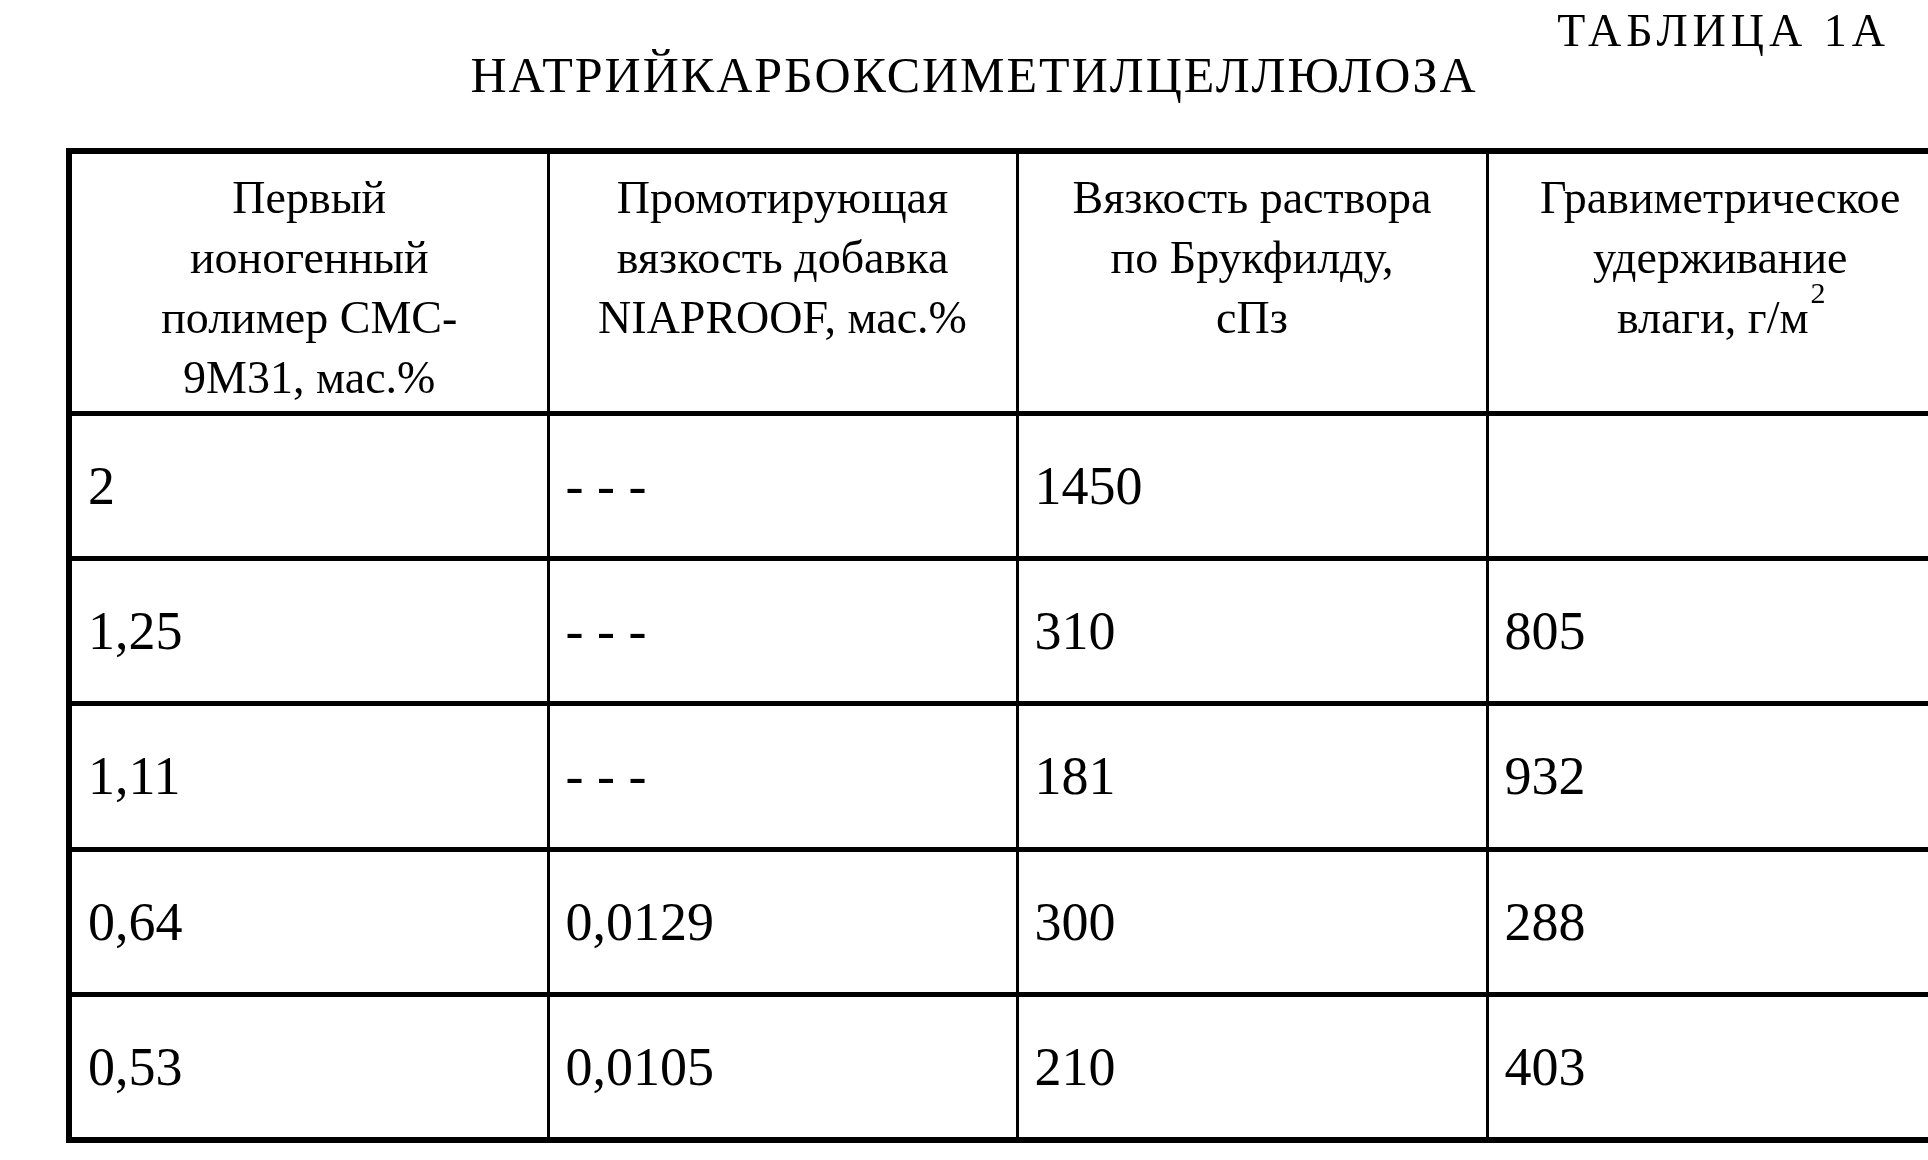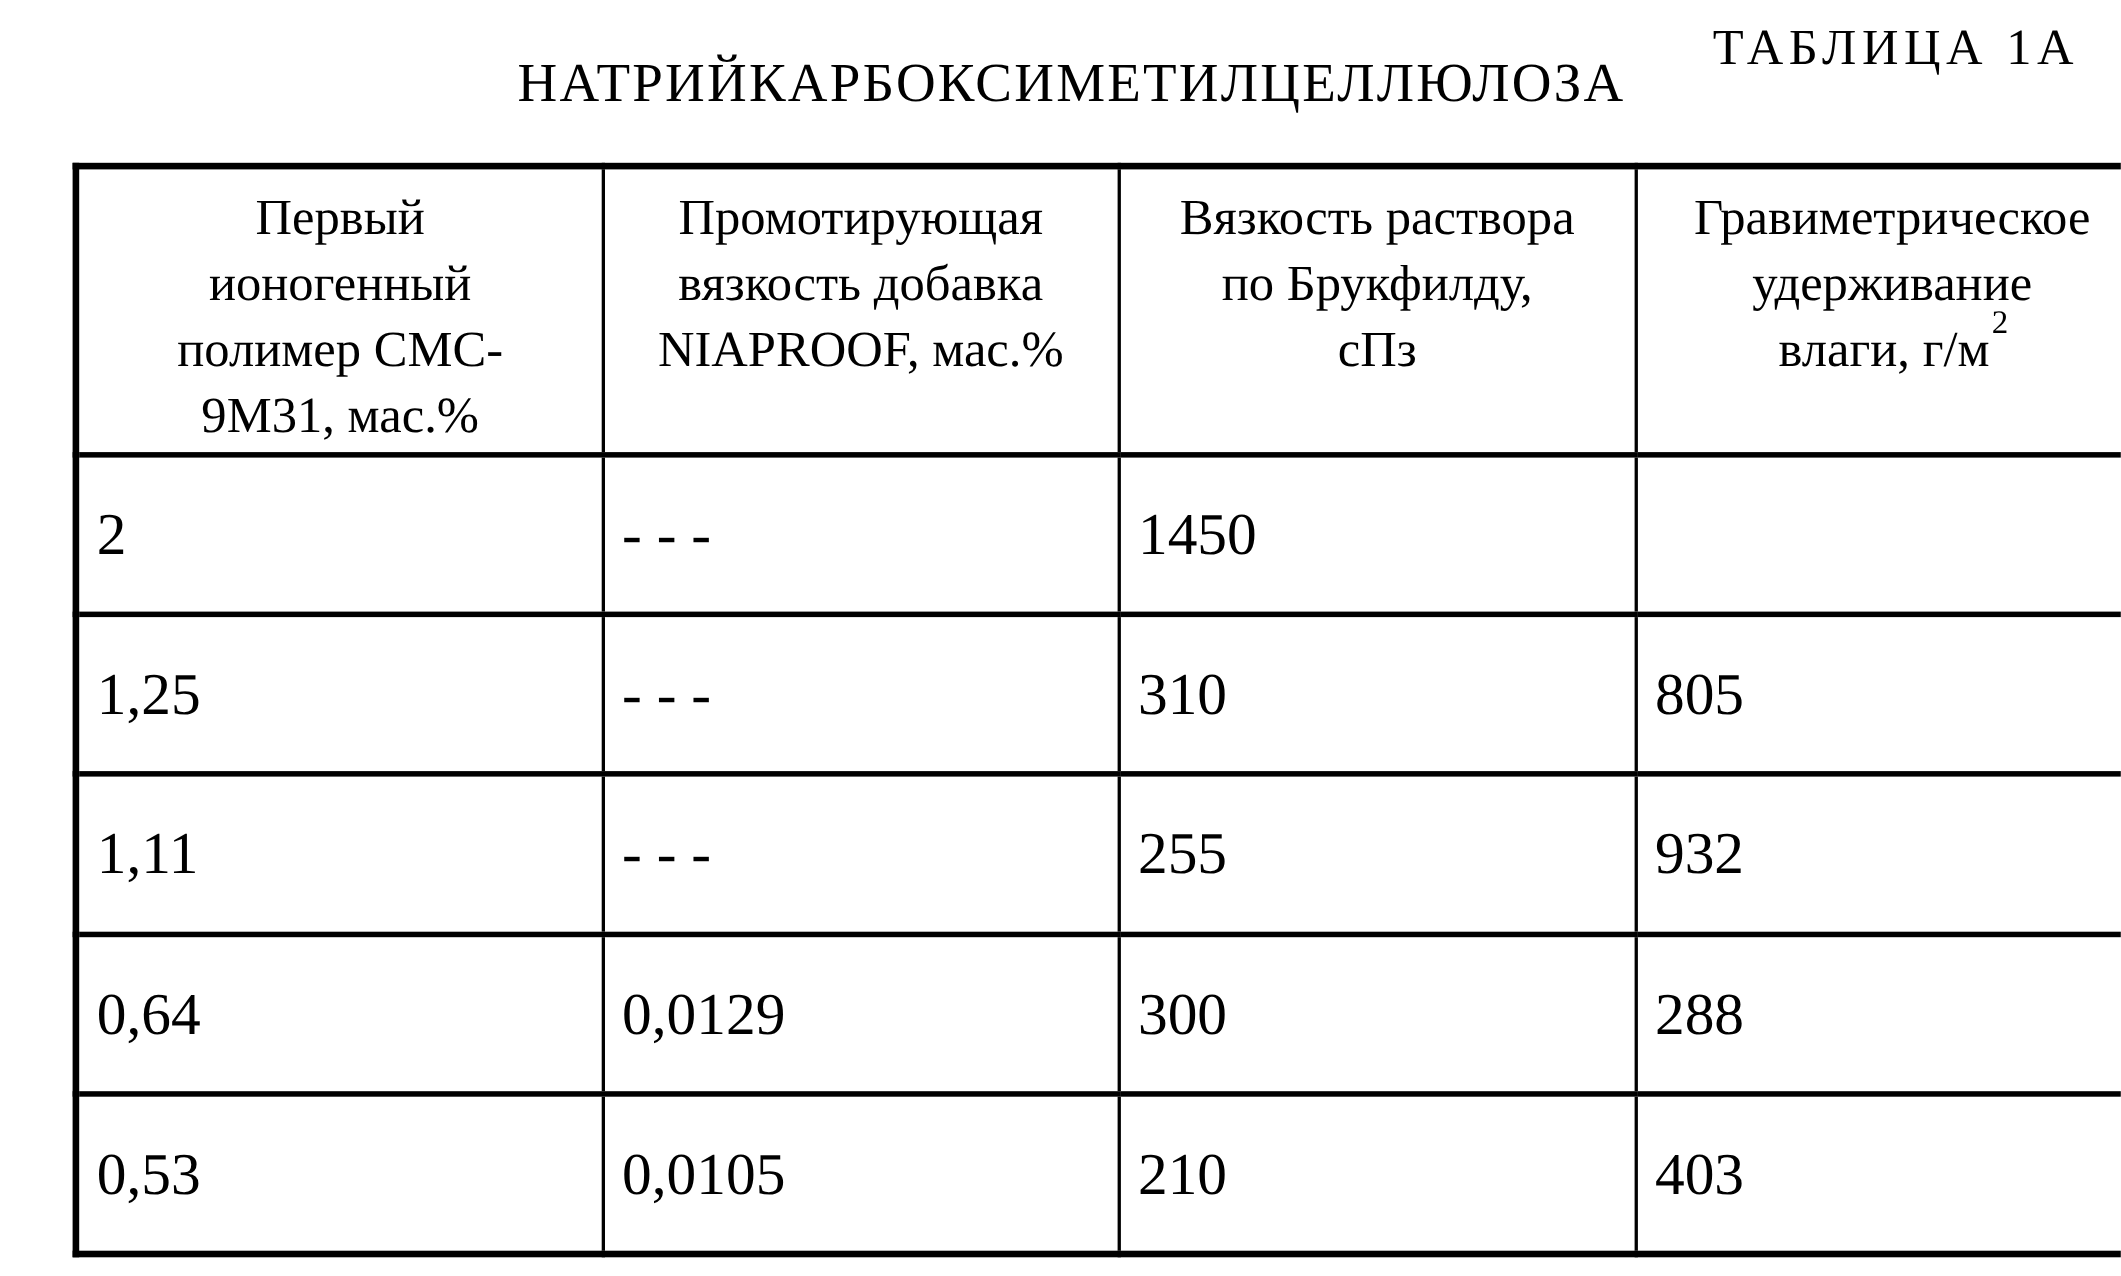"ТАБЛИЦА 1А" .doc-title { top: 16px -> 4px }
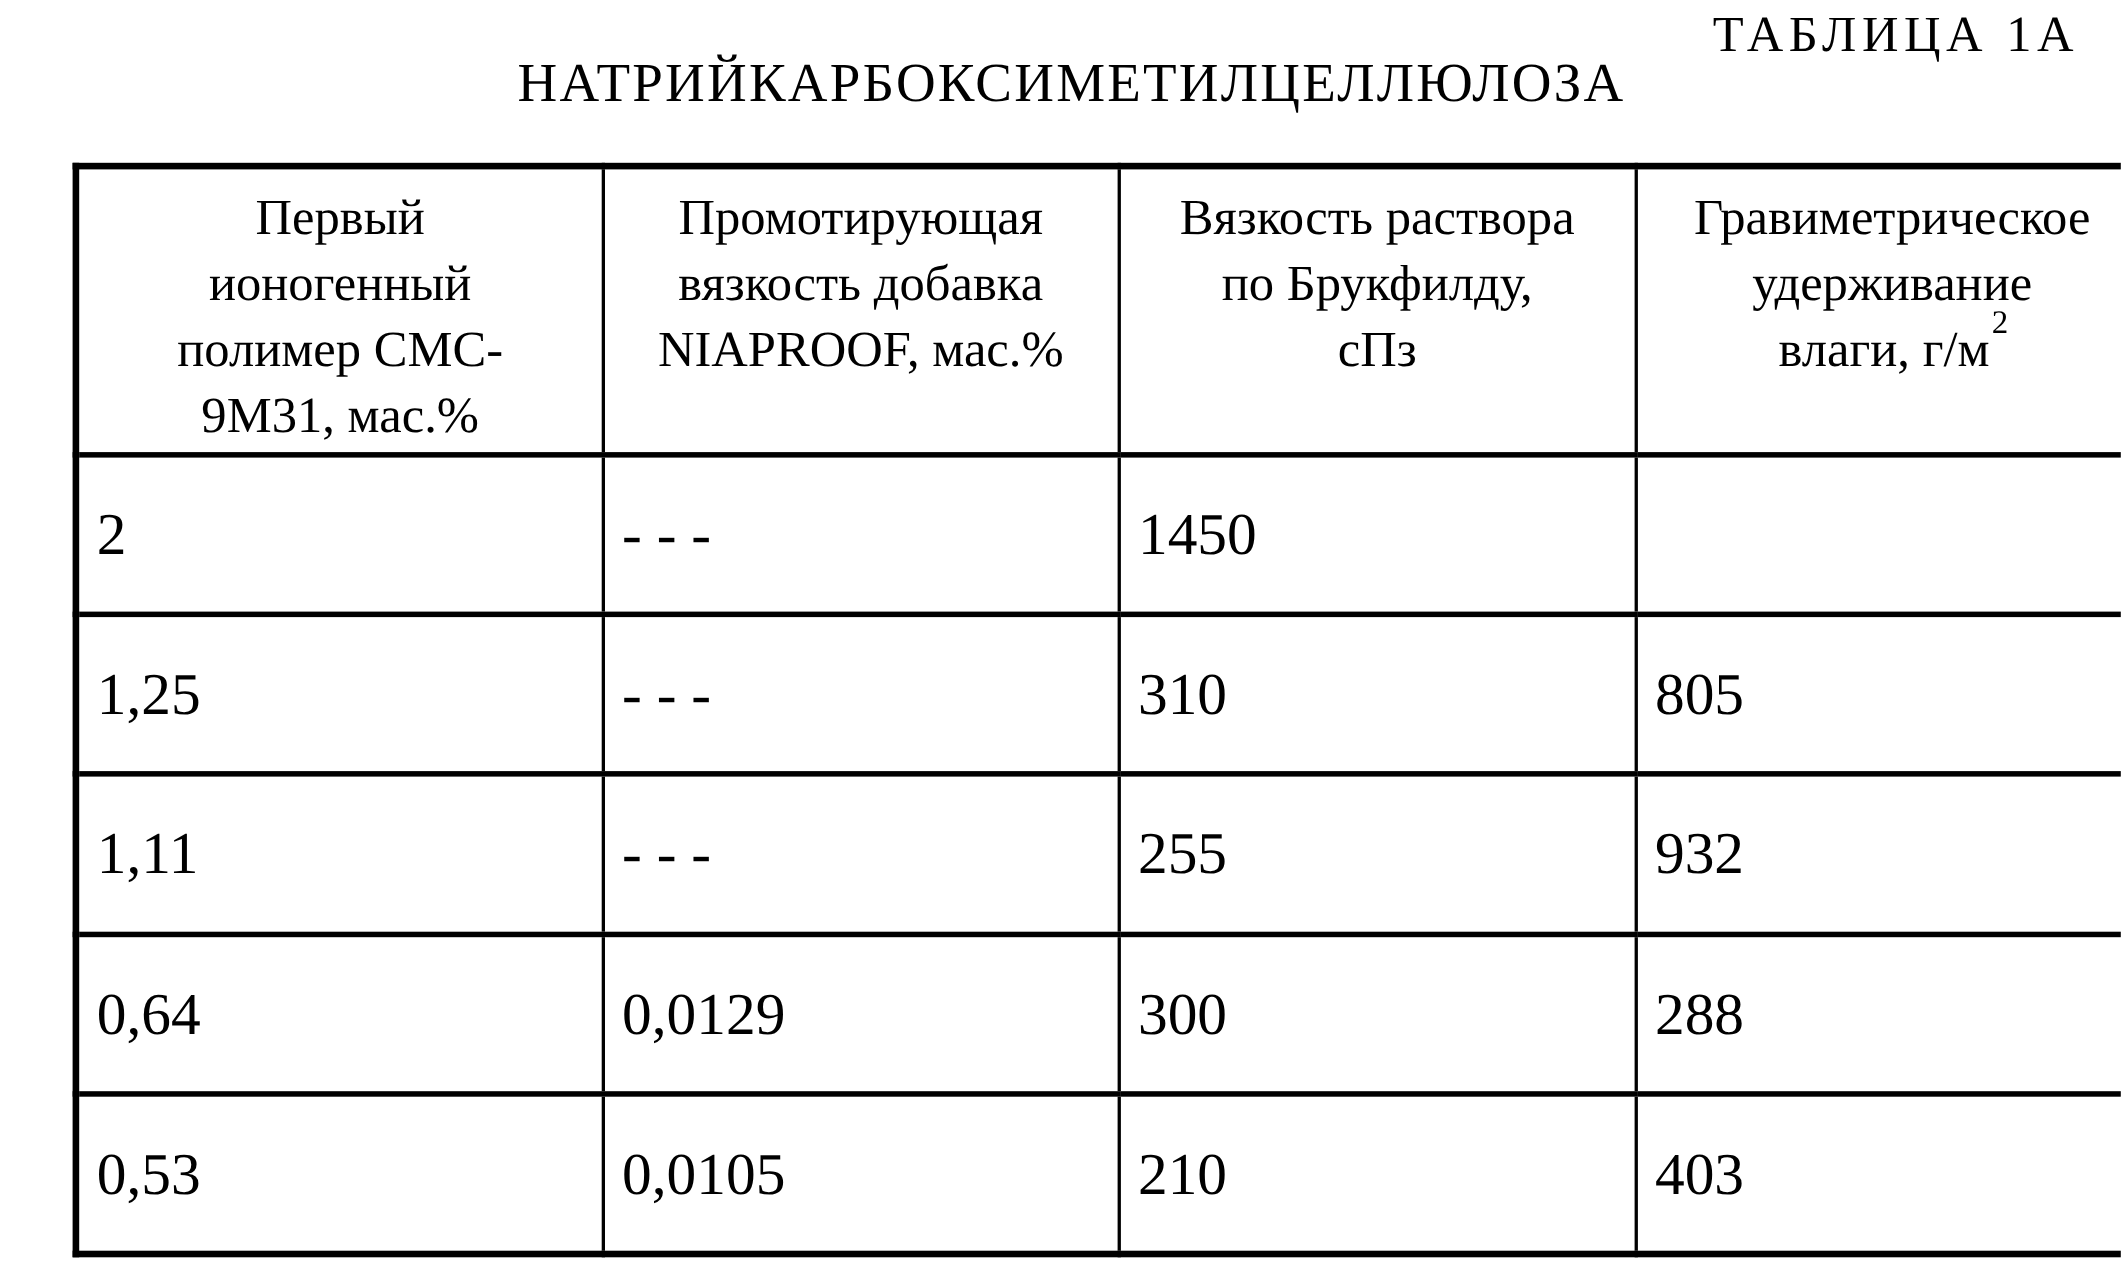"255" td { text: 255 -> 181 }
